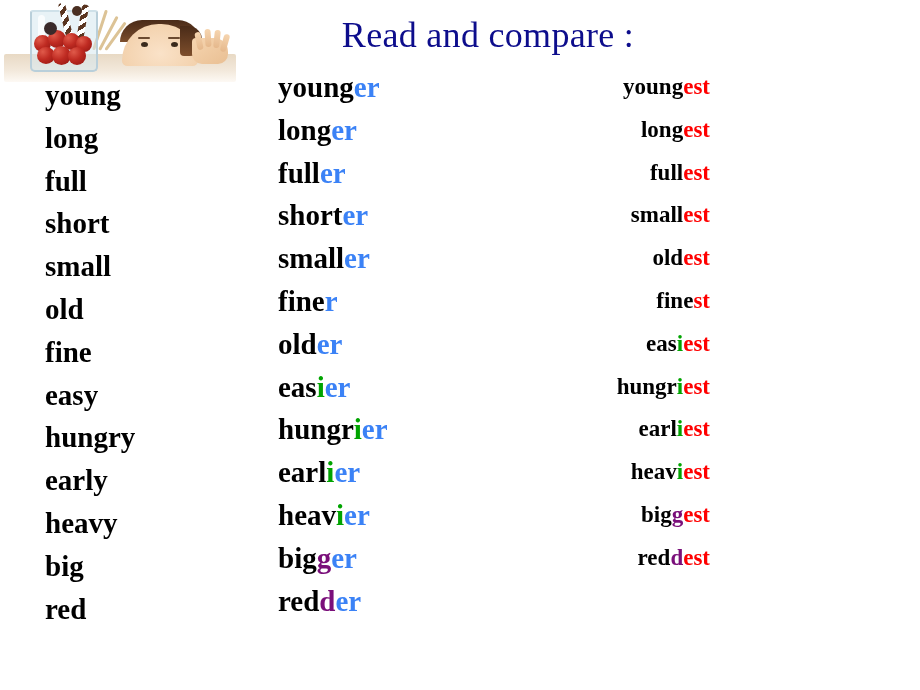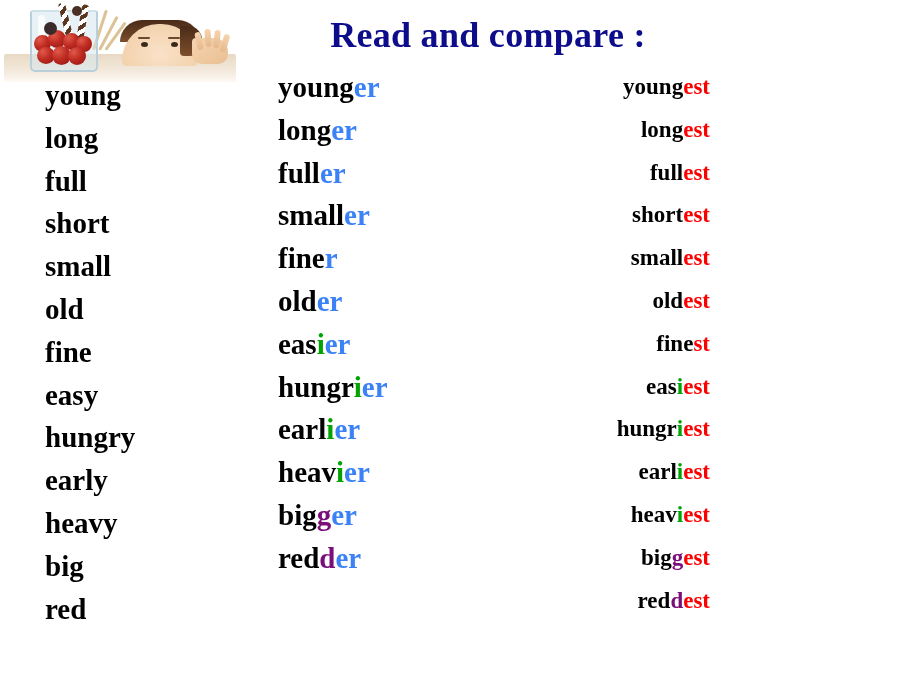"Read and compare :" #title { font-weight: bold -> normal }
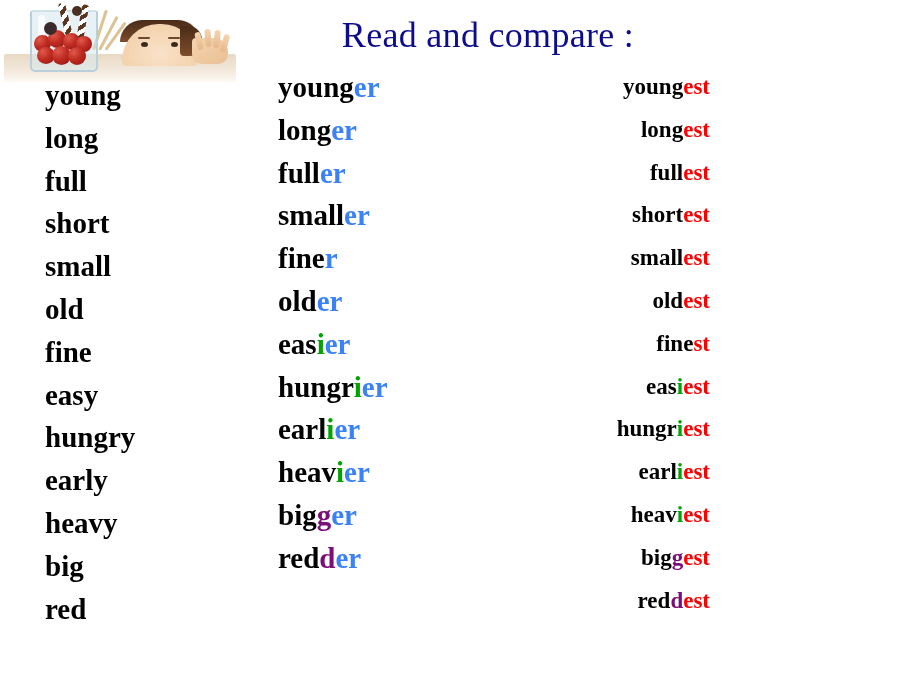"shorter" div.wrow { html: none -> <div><span>short</span><span>er</span></div> }
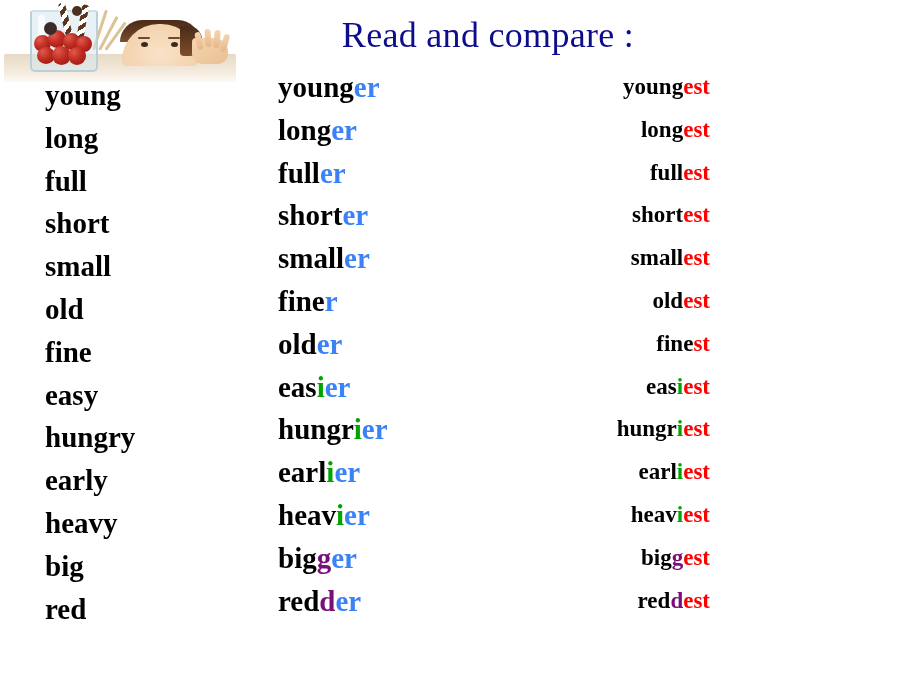"shortest" div.wrow { html: <div><span>short</span><span>est</span></div> -> none }
